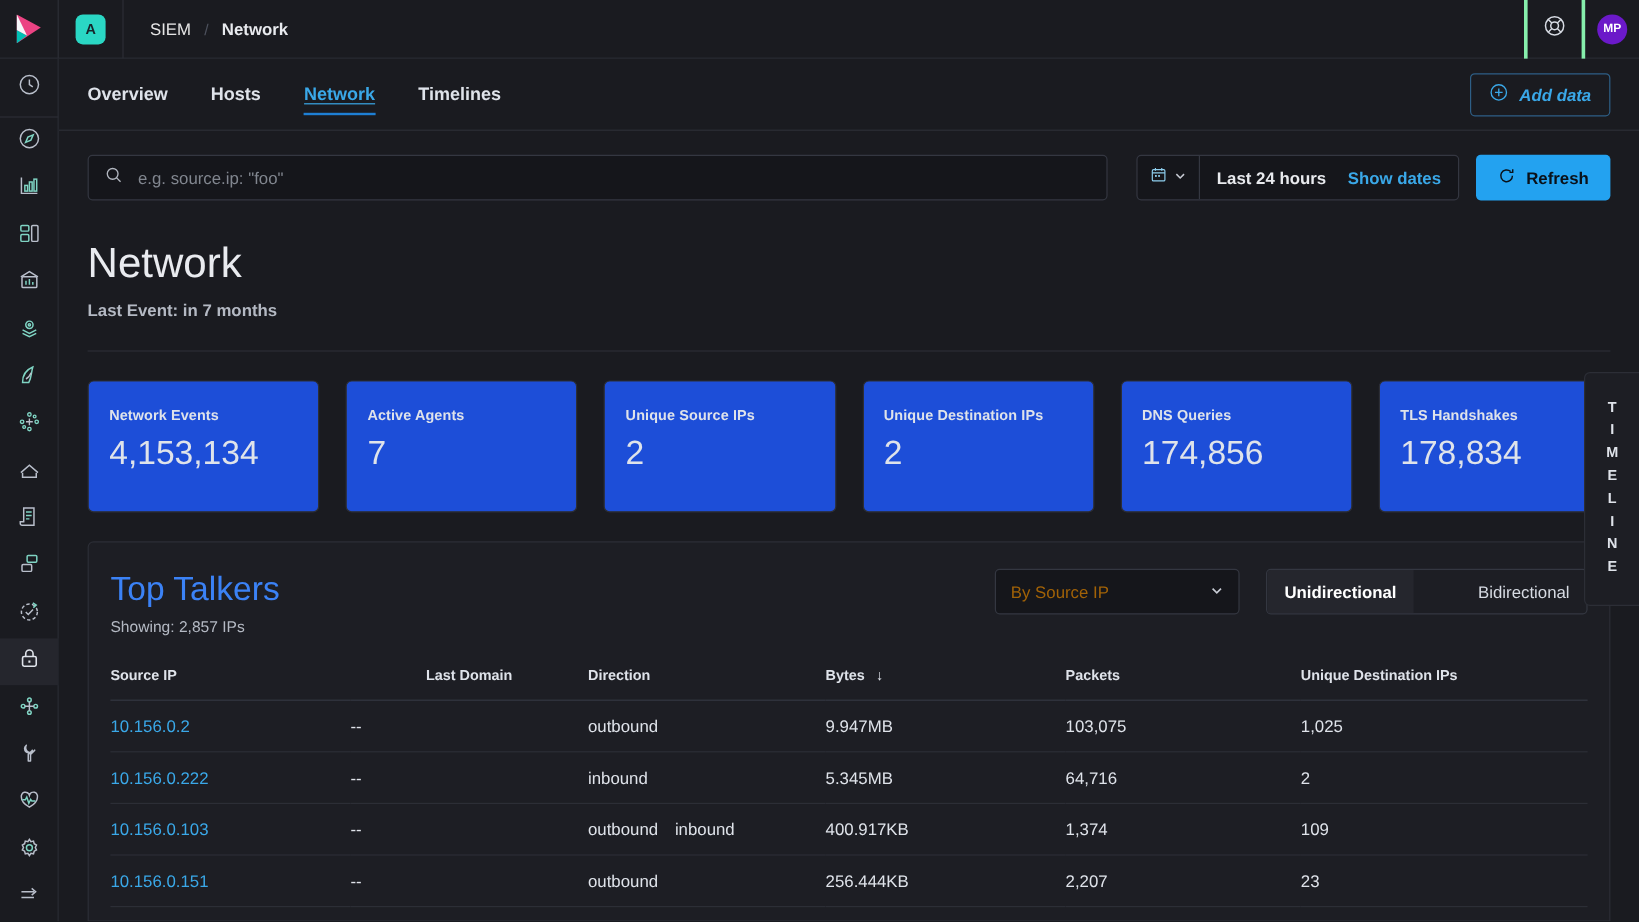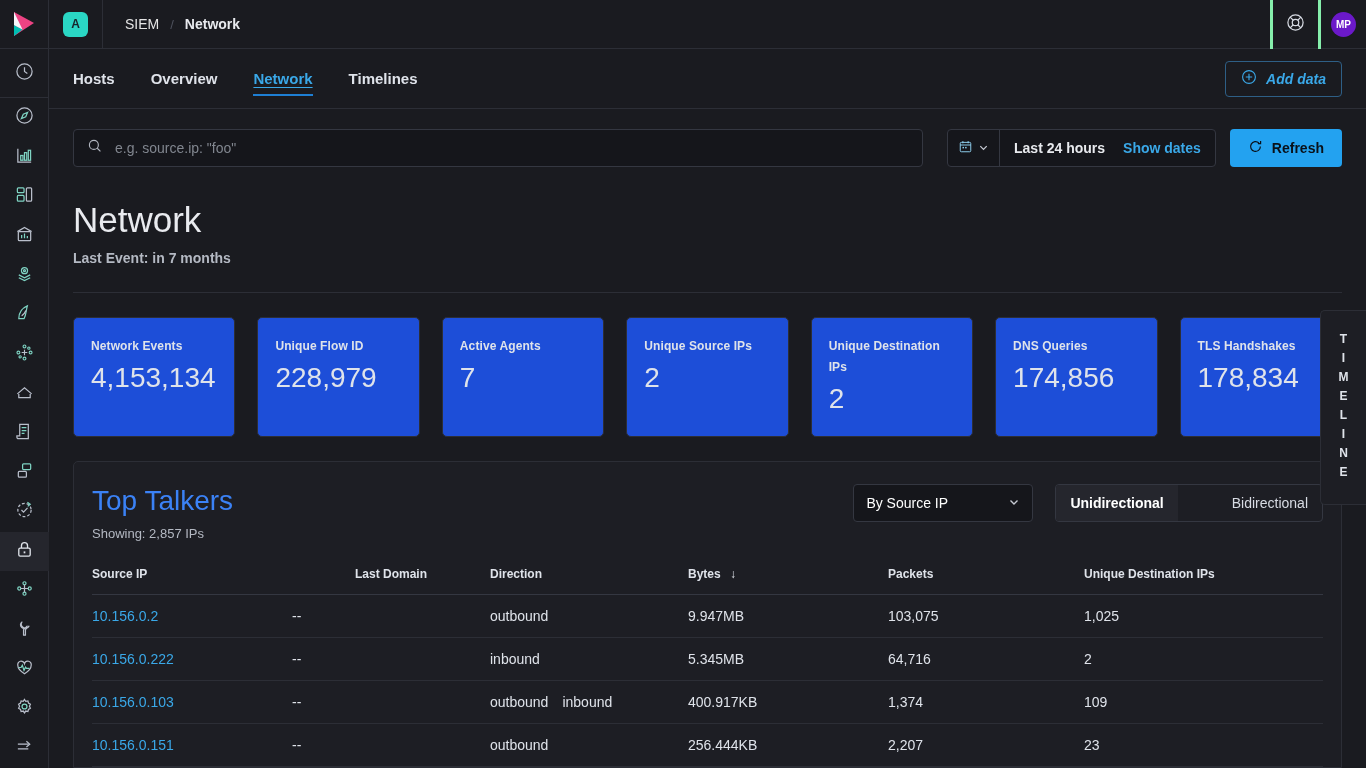"Hosts" div.tab { order: before "Overview" -> after "Overview" }
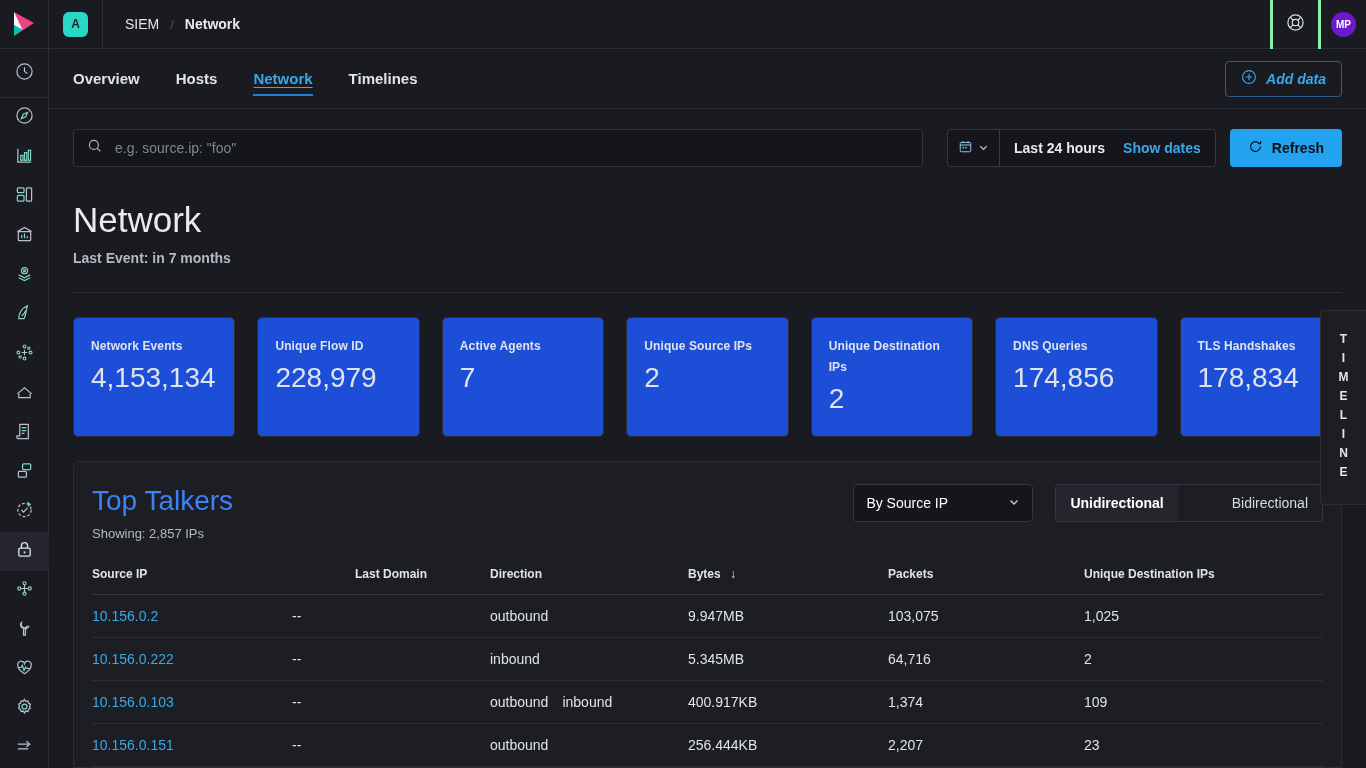"Unique Flow ID" div.card { html: <div> <div>Unique Flow ID</div> <div>228,979</div> </div> -> none }
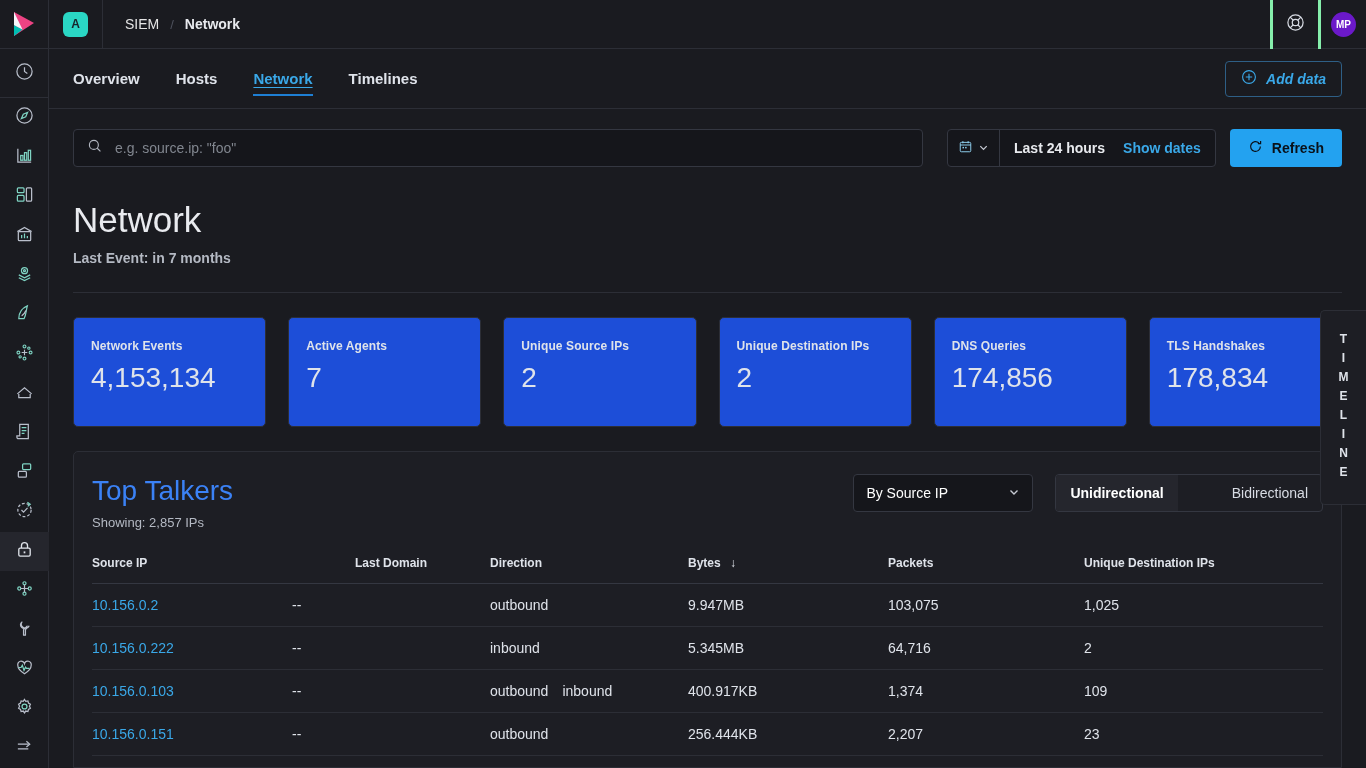"By Source IP" .select { color: #ffffff -> #a16207; width: 180px -> 204px }
